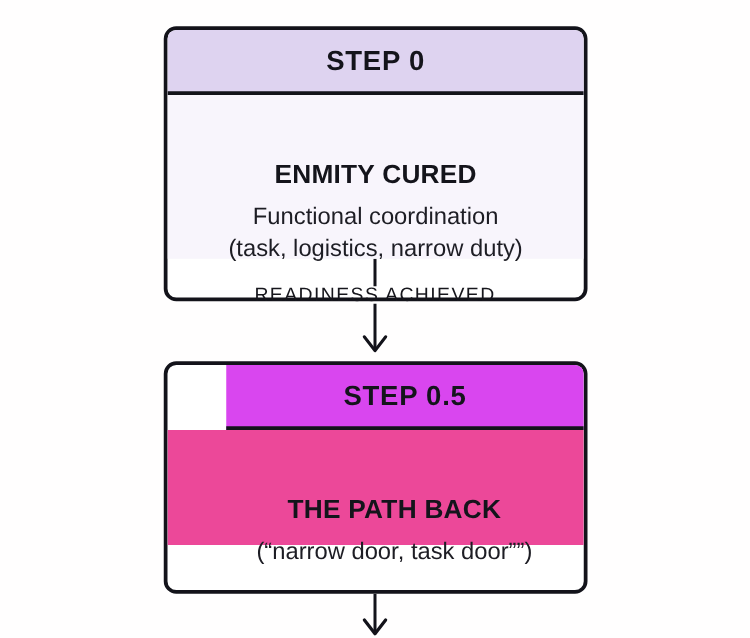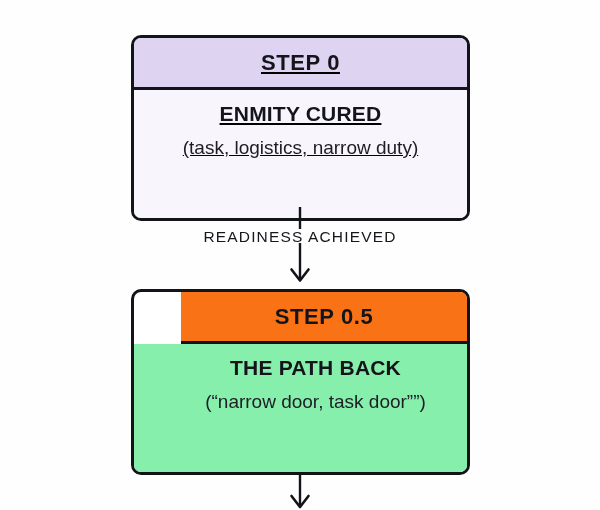"STEP 0" #node-step-0 { height: 186px -> 220px; text-decoration: underline -> none; top: 35px -> 21px }
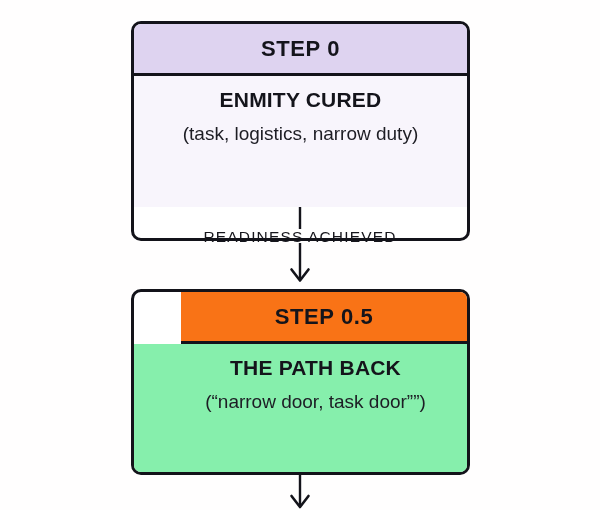"ENMITY CURED" .node-title { margin-top: none -> 40px }
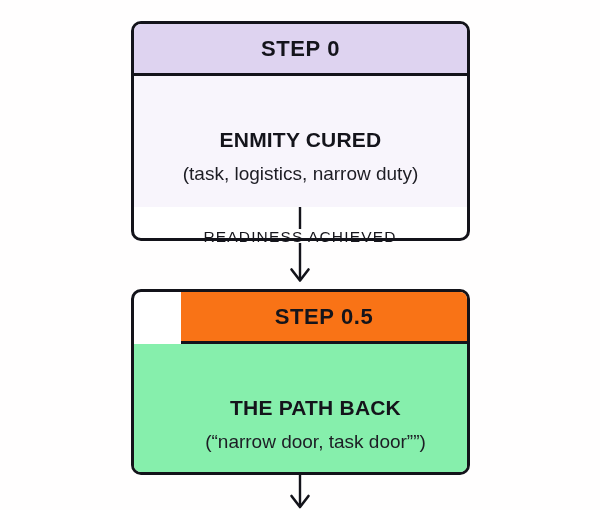"Functional coordination" span.node-desc-line { html: none -> <span>Functional coordination</span> }
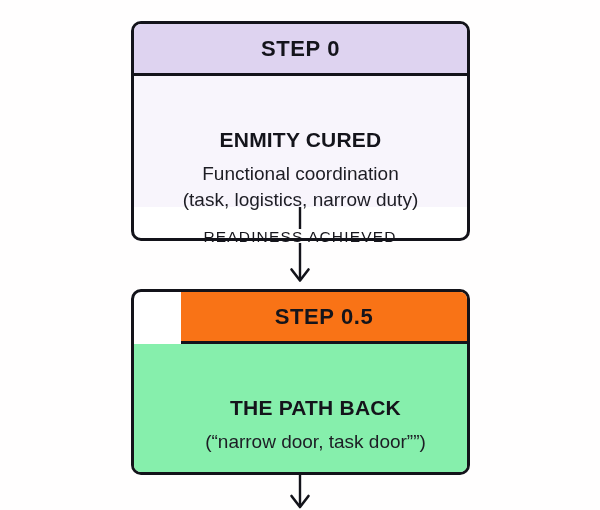"STEP 0.5" #node-step-05 .node-header { background: #f97316 -> #d946ef }
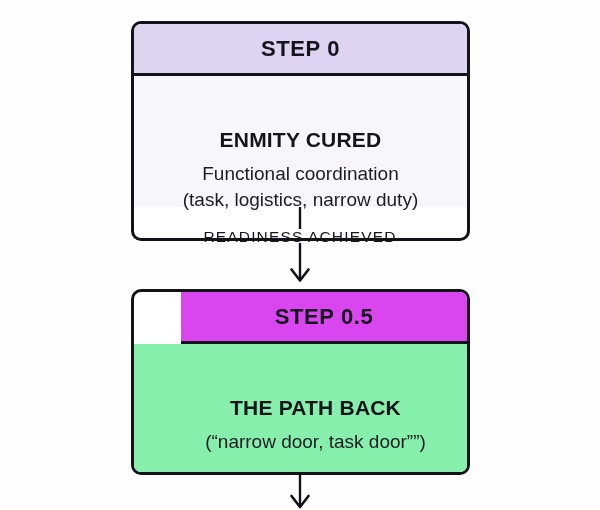"THE PATH BACK" #node-step-05 .node-body { background: #86efac -> #ec4899; height: 131px -> 92px }
